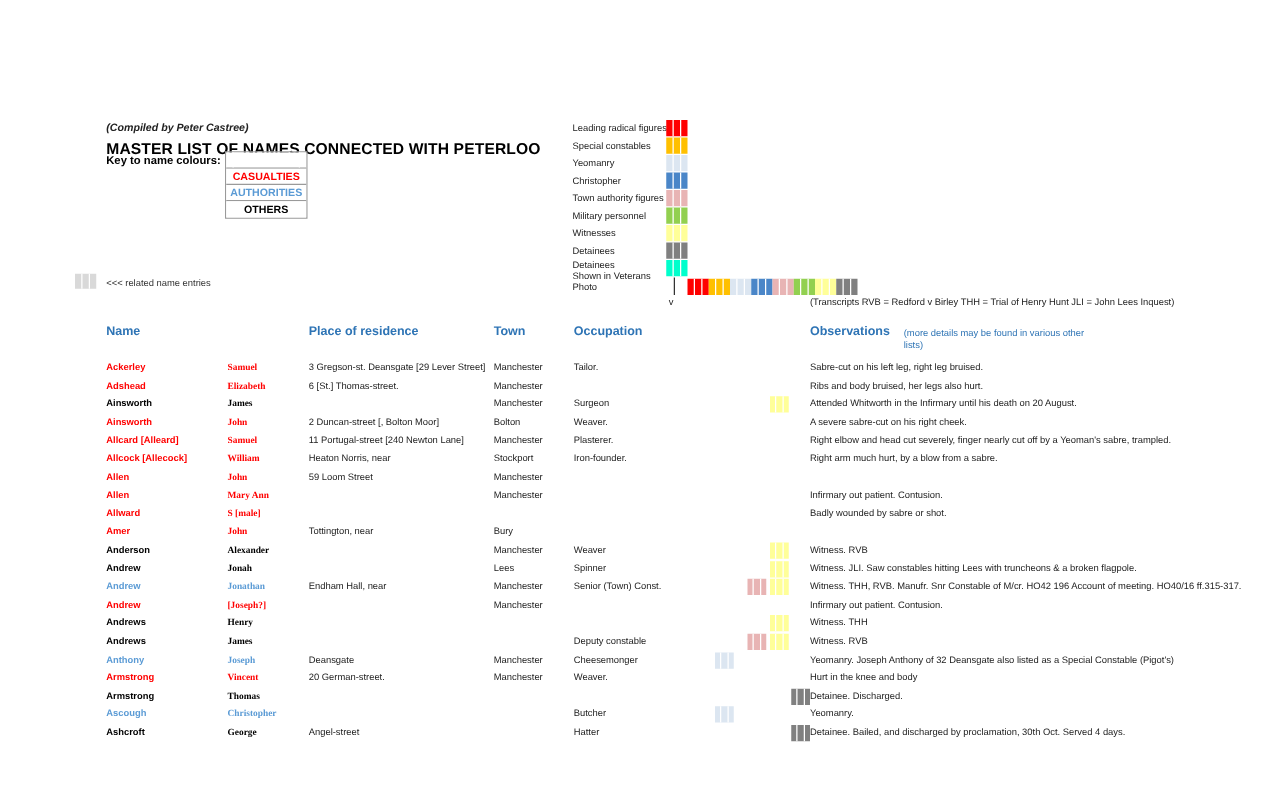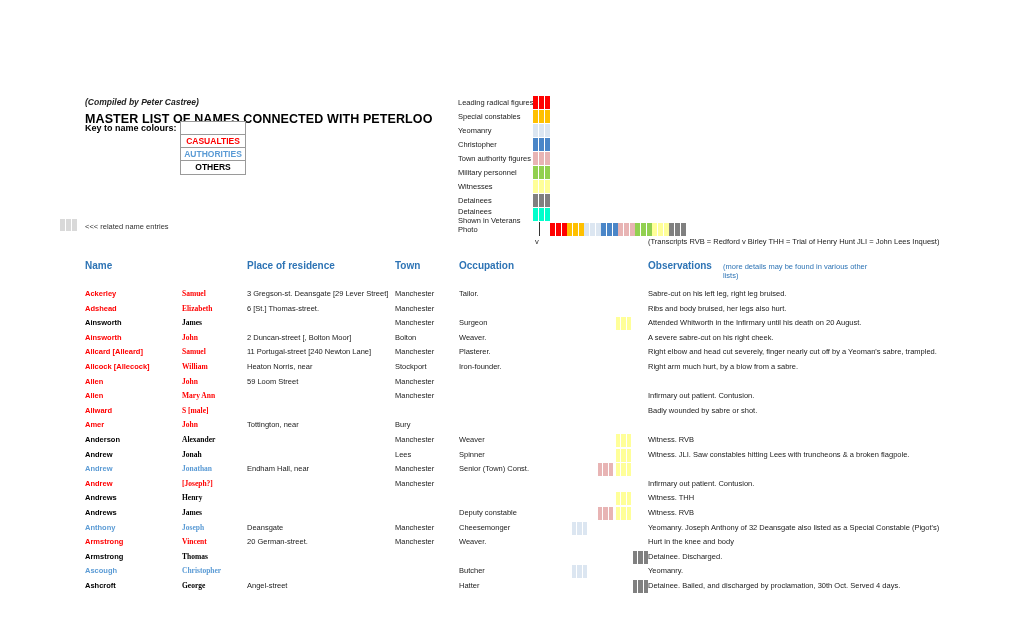"Witness. THH, RVB. Manufr. Snr" span.cell { html: none -> <span>Witness. THH, RVB. Manufr. Snr Constable of M/cr. HO42 196 Account of meeting. HO40/16 ff.315-317.</span> }
